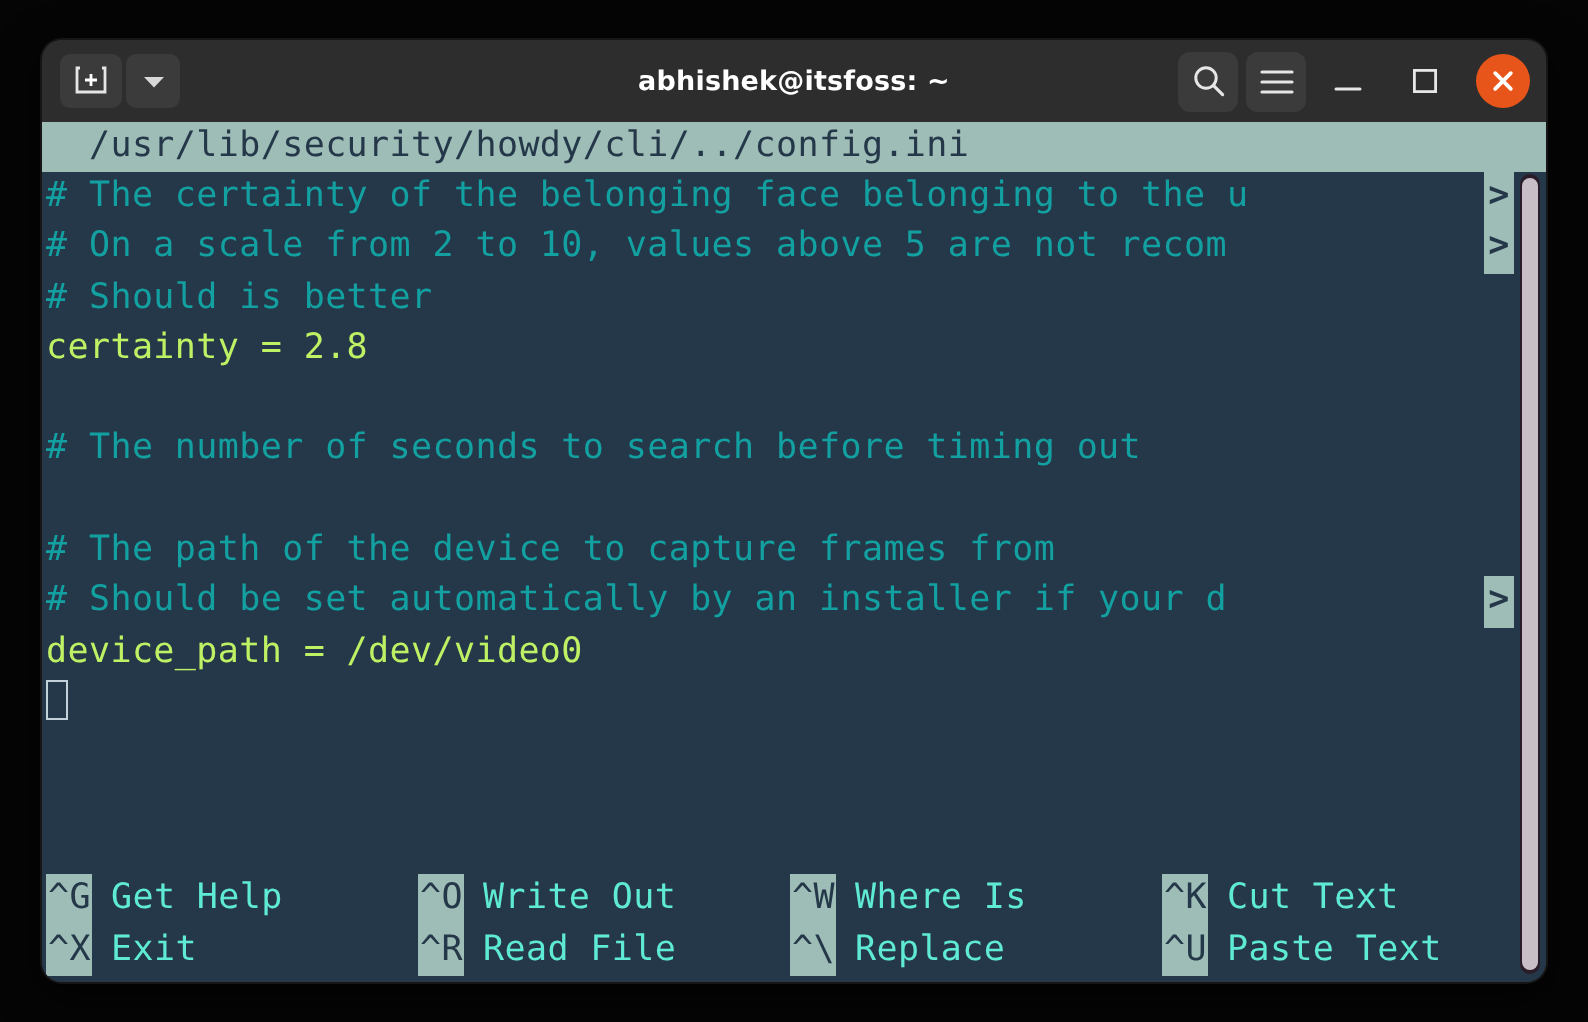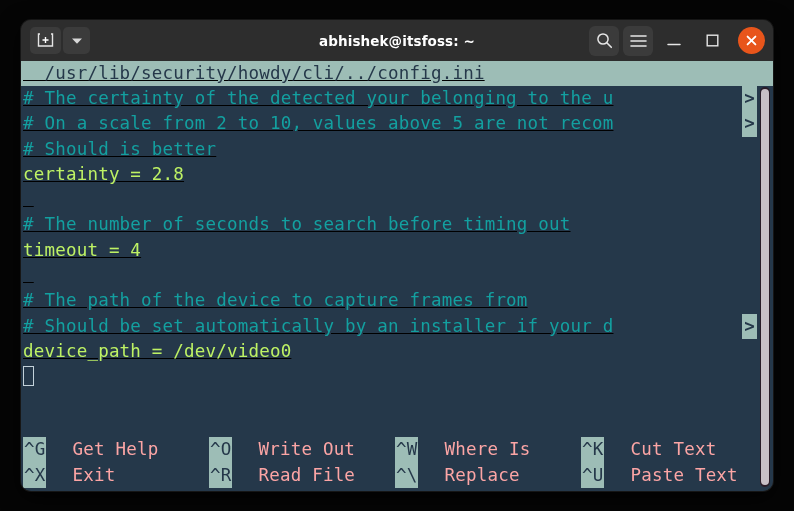"/usr/lib/security/howdy/cli/../config.in" .term { text-decoration: underline -> none }
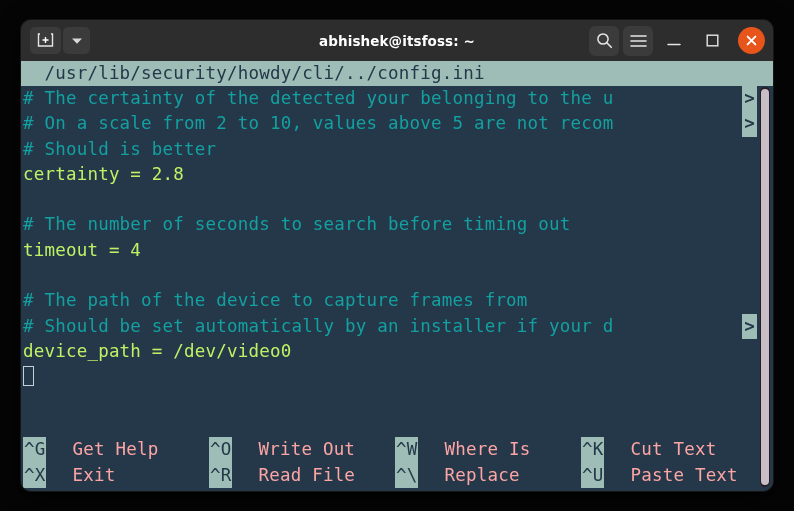"# The certainty of the" span { text: detected your -> belonging face }
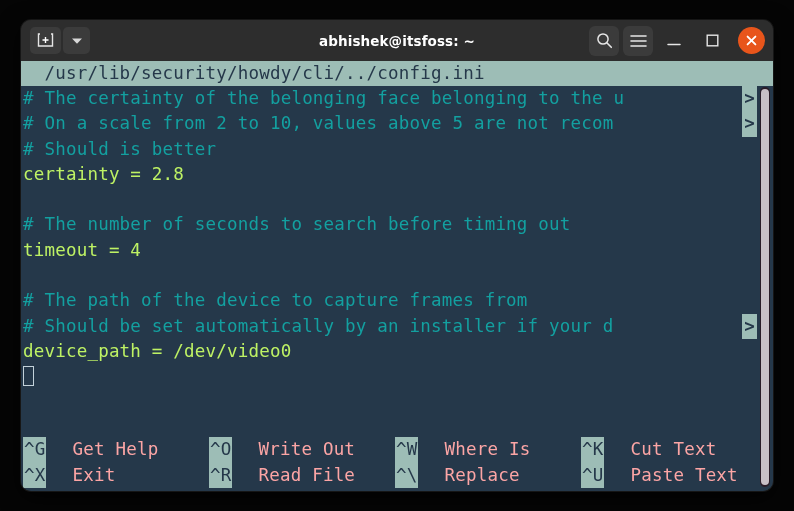"timeout = 4" div.line { html: <div><span>timeout = 4</span></div> -> none }
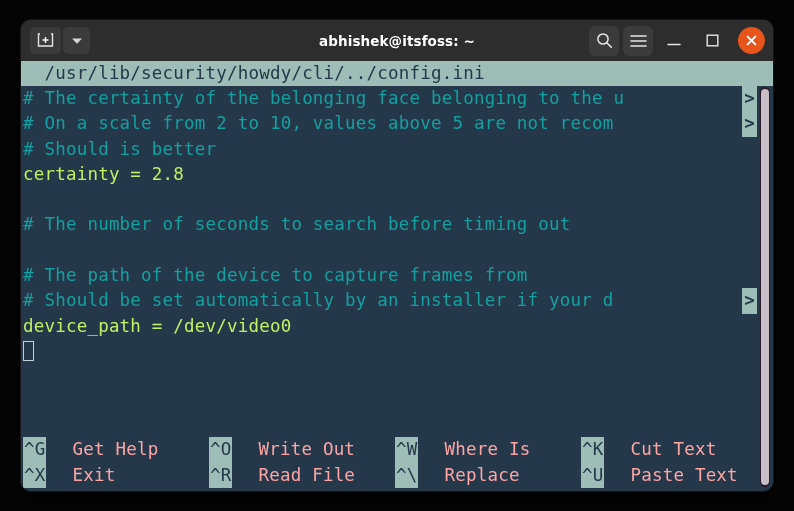"Get Help" .sc-label { color: #fca5a5 -> #5eead4; margin-left: 17px -> none }
